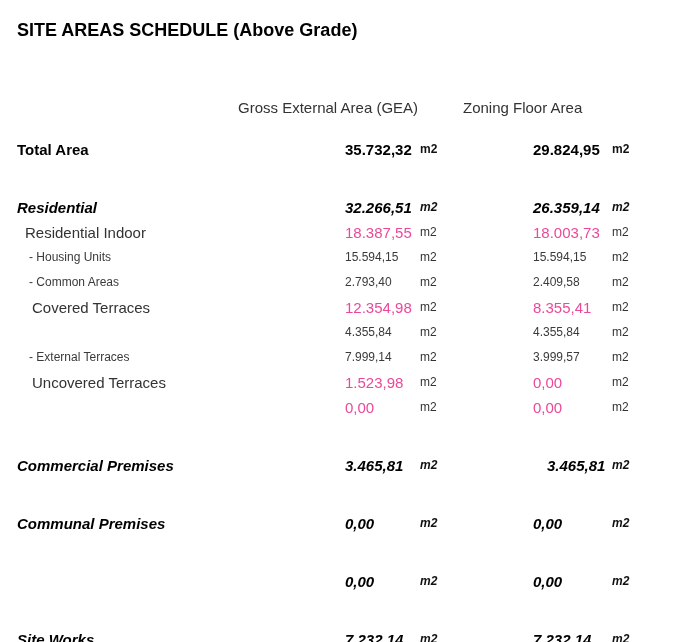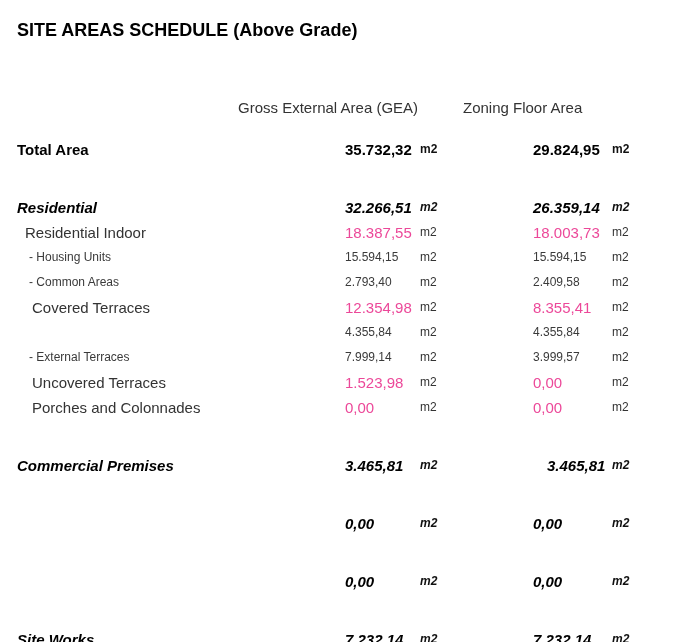"Porches and Colonnades" span.label { html: <span>Porches and Colonnades</span> -> none }
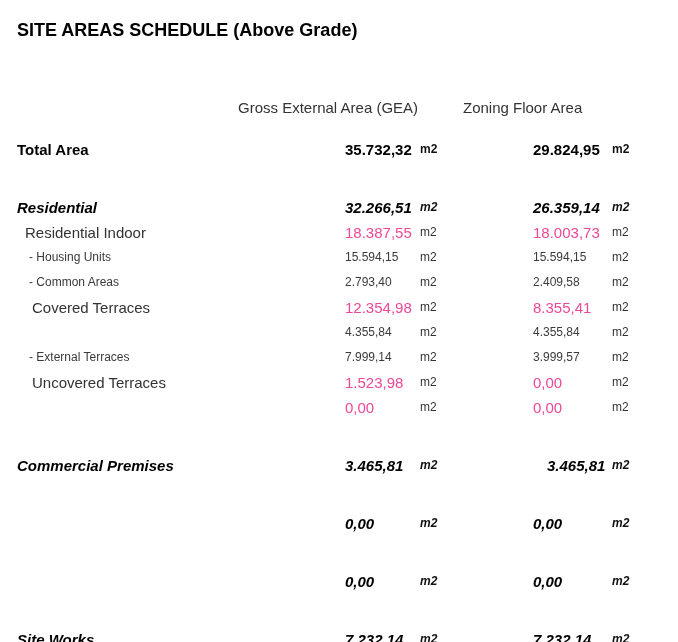"Communal Premises" span.label { html: none -> <span>Communal Premises</span> }
